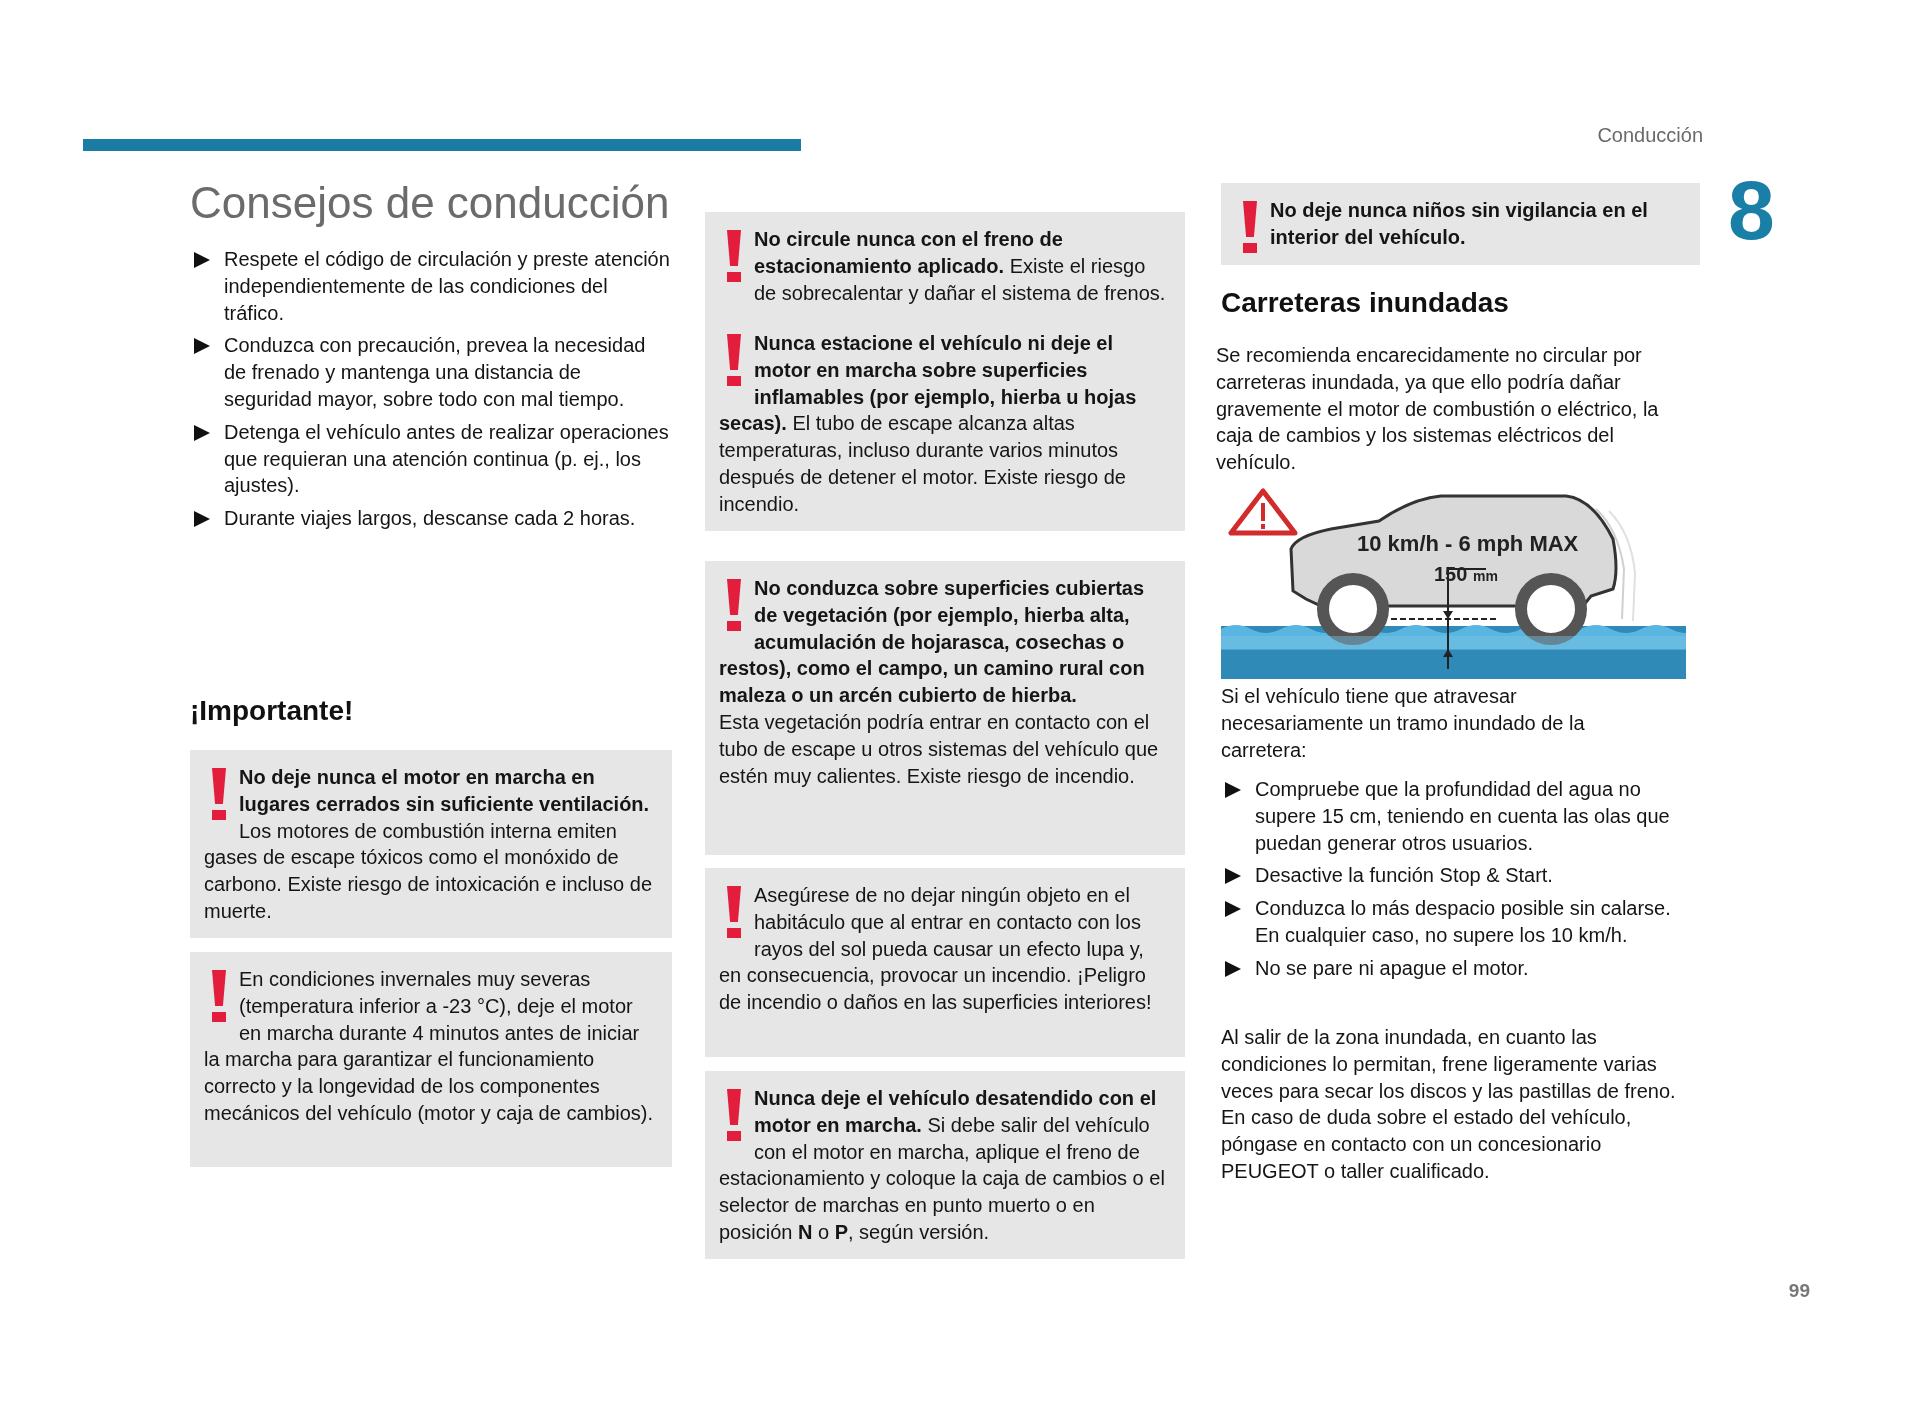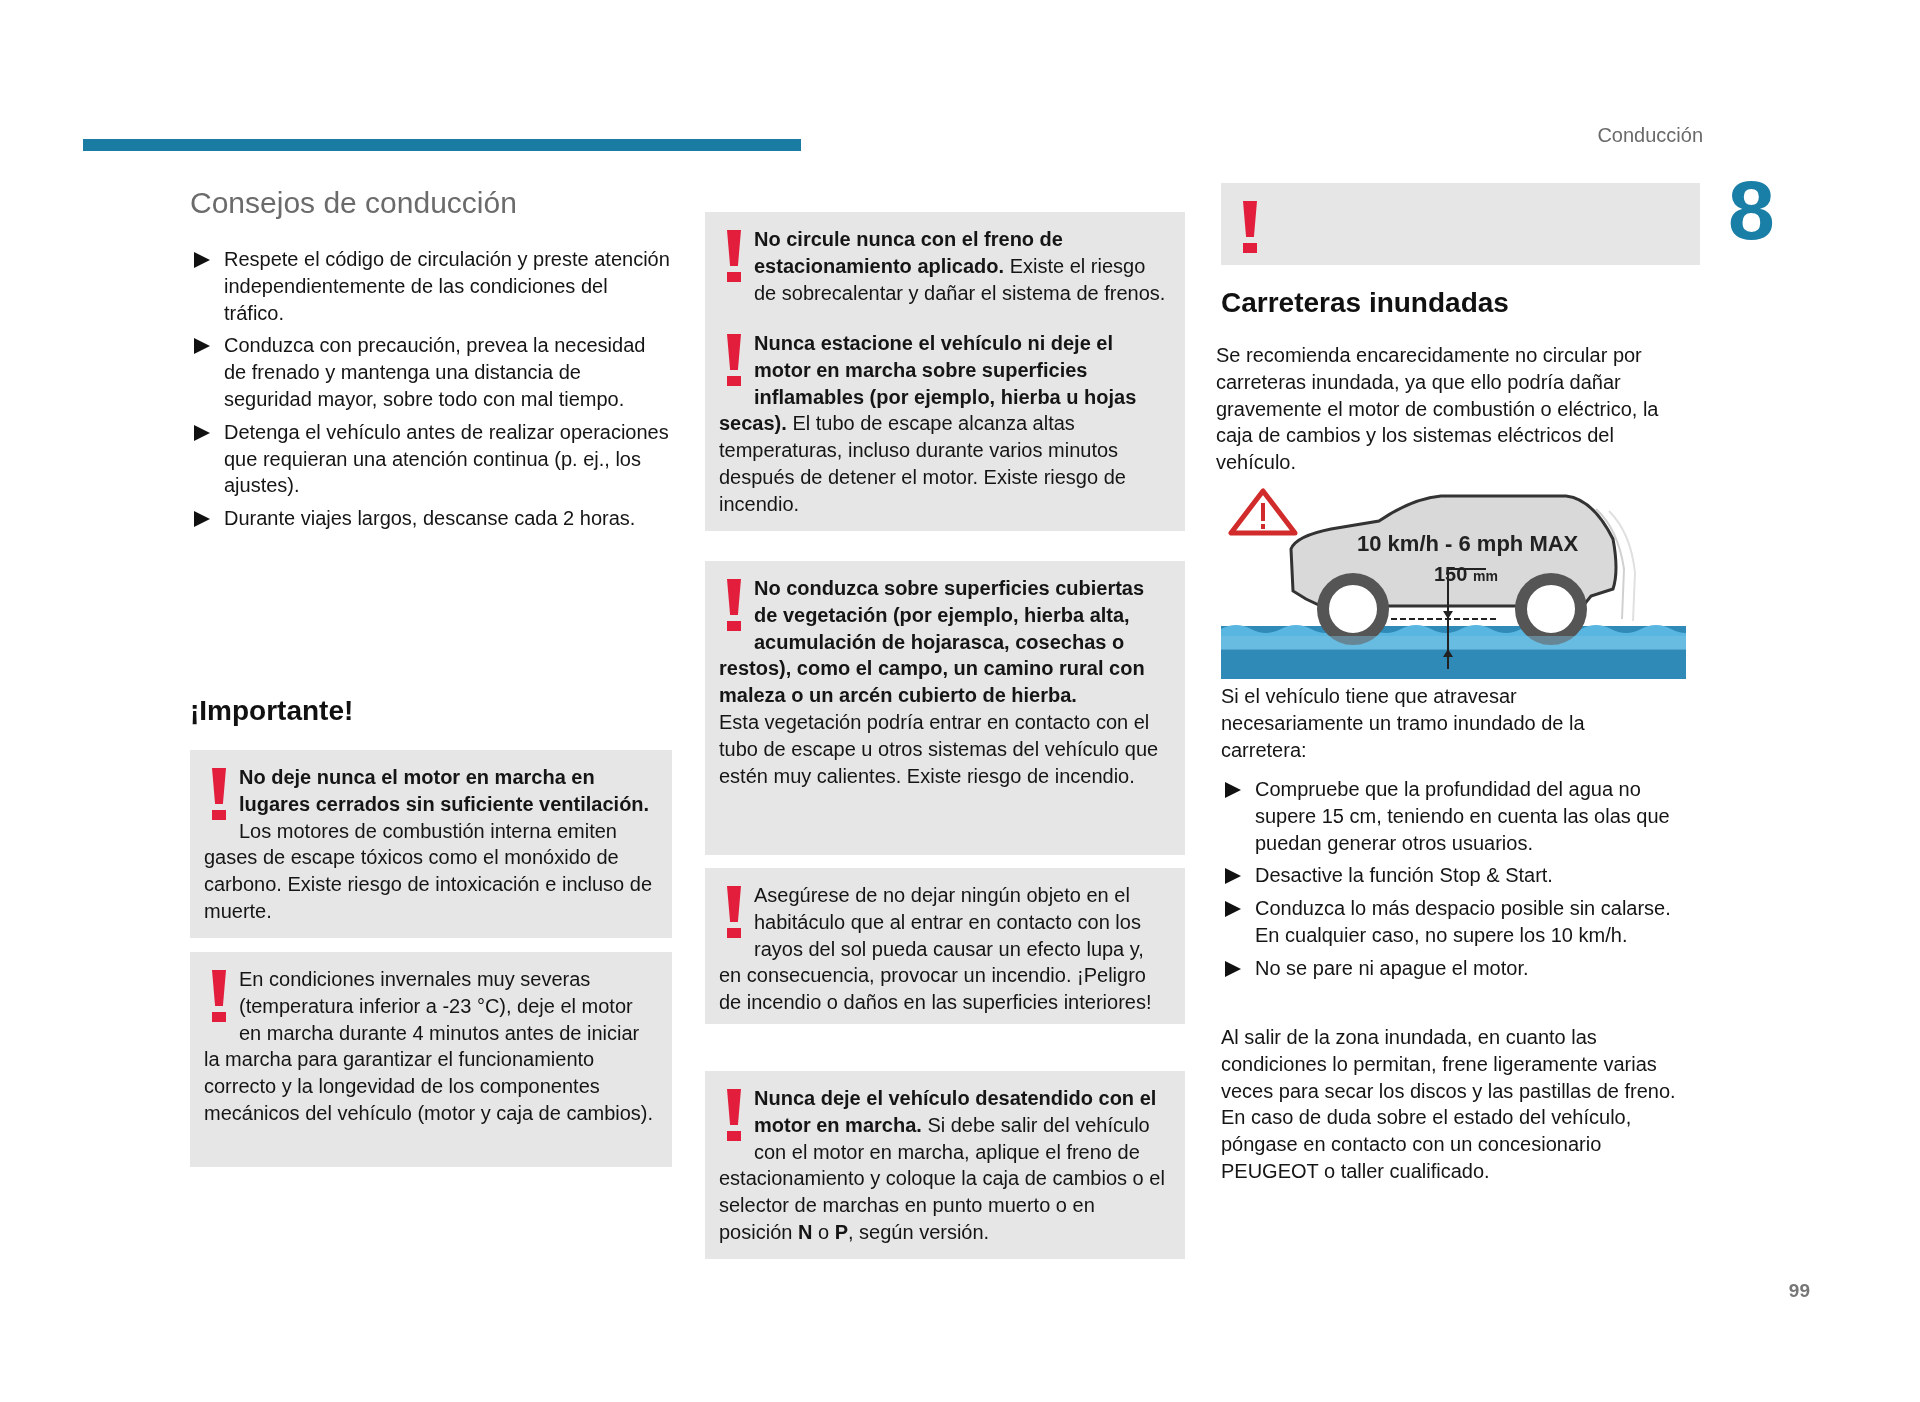"Consejos de conducción" .title-light { font-size: 30px -> 44px }
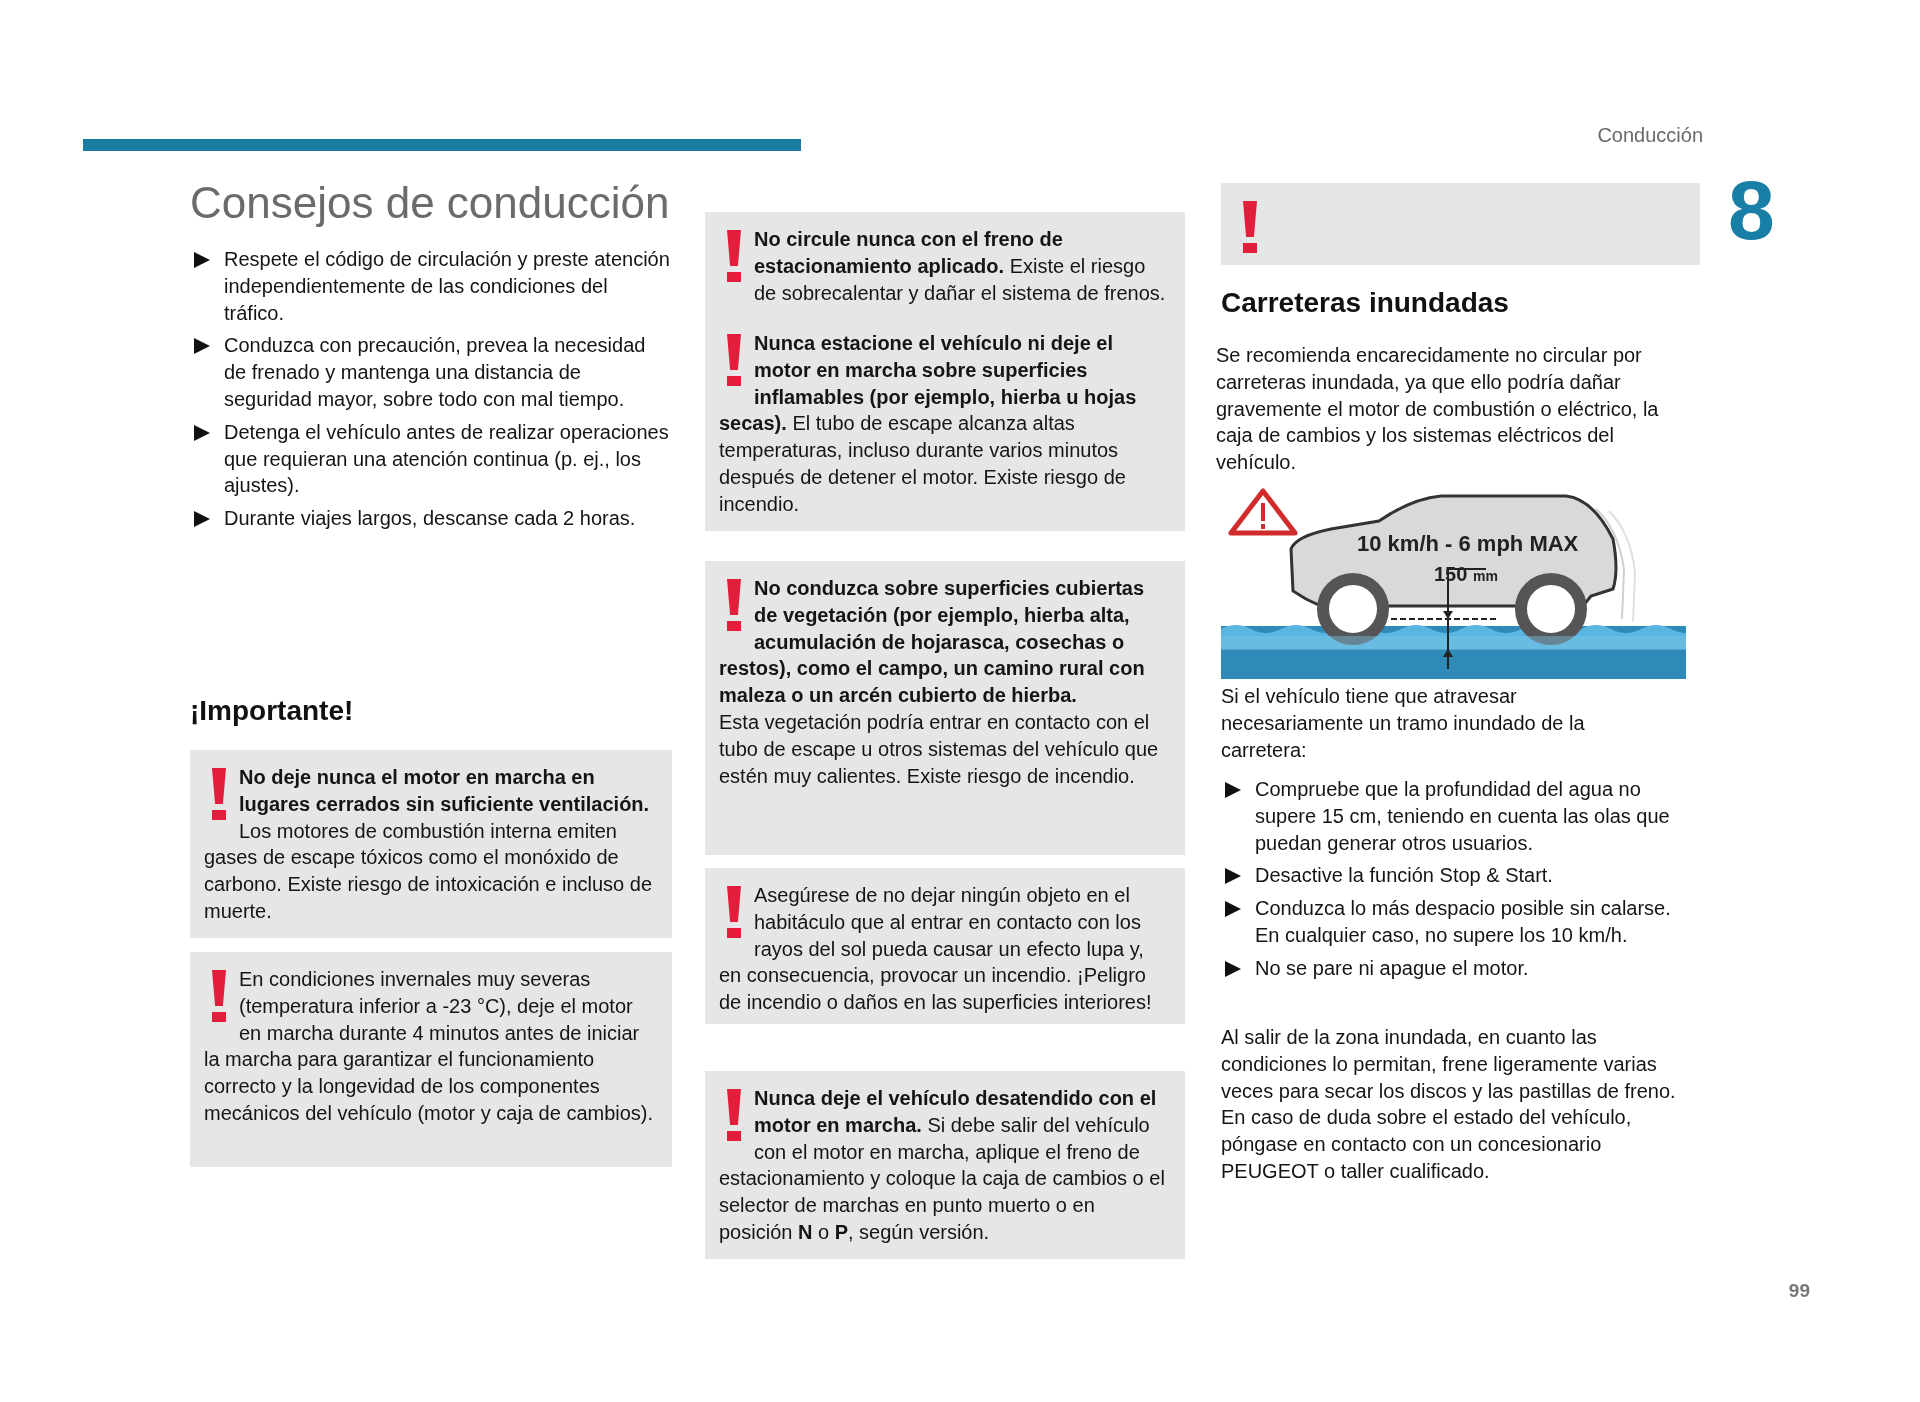"No deje nunca niños sin" b { html: none -> <b>No deje nunca niños sin vigilancia en el interior del vehículo.</b> }
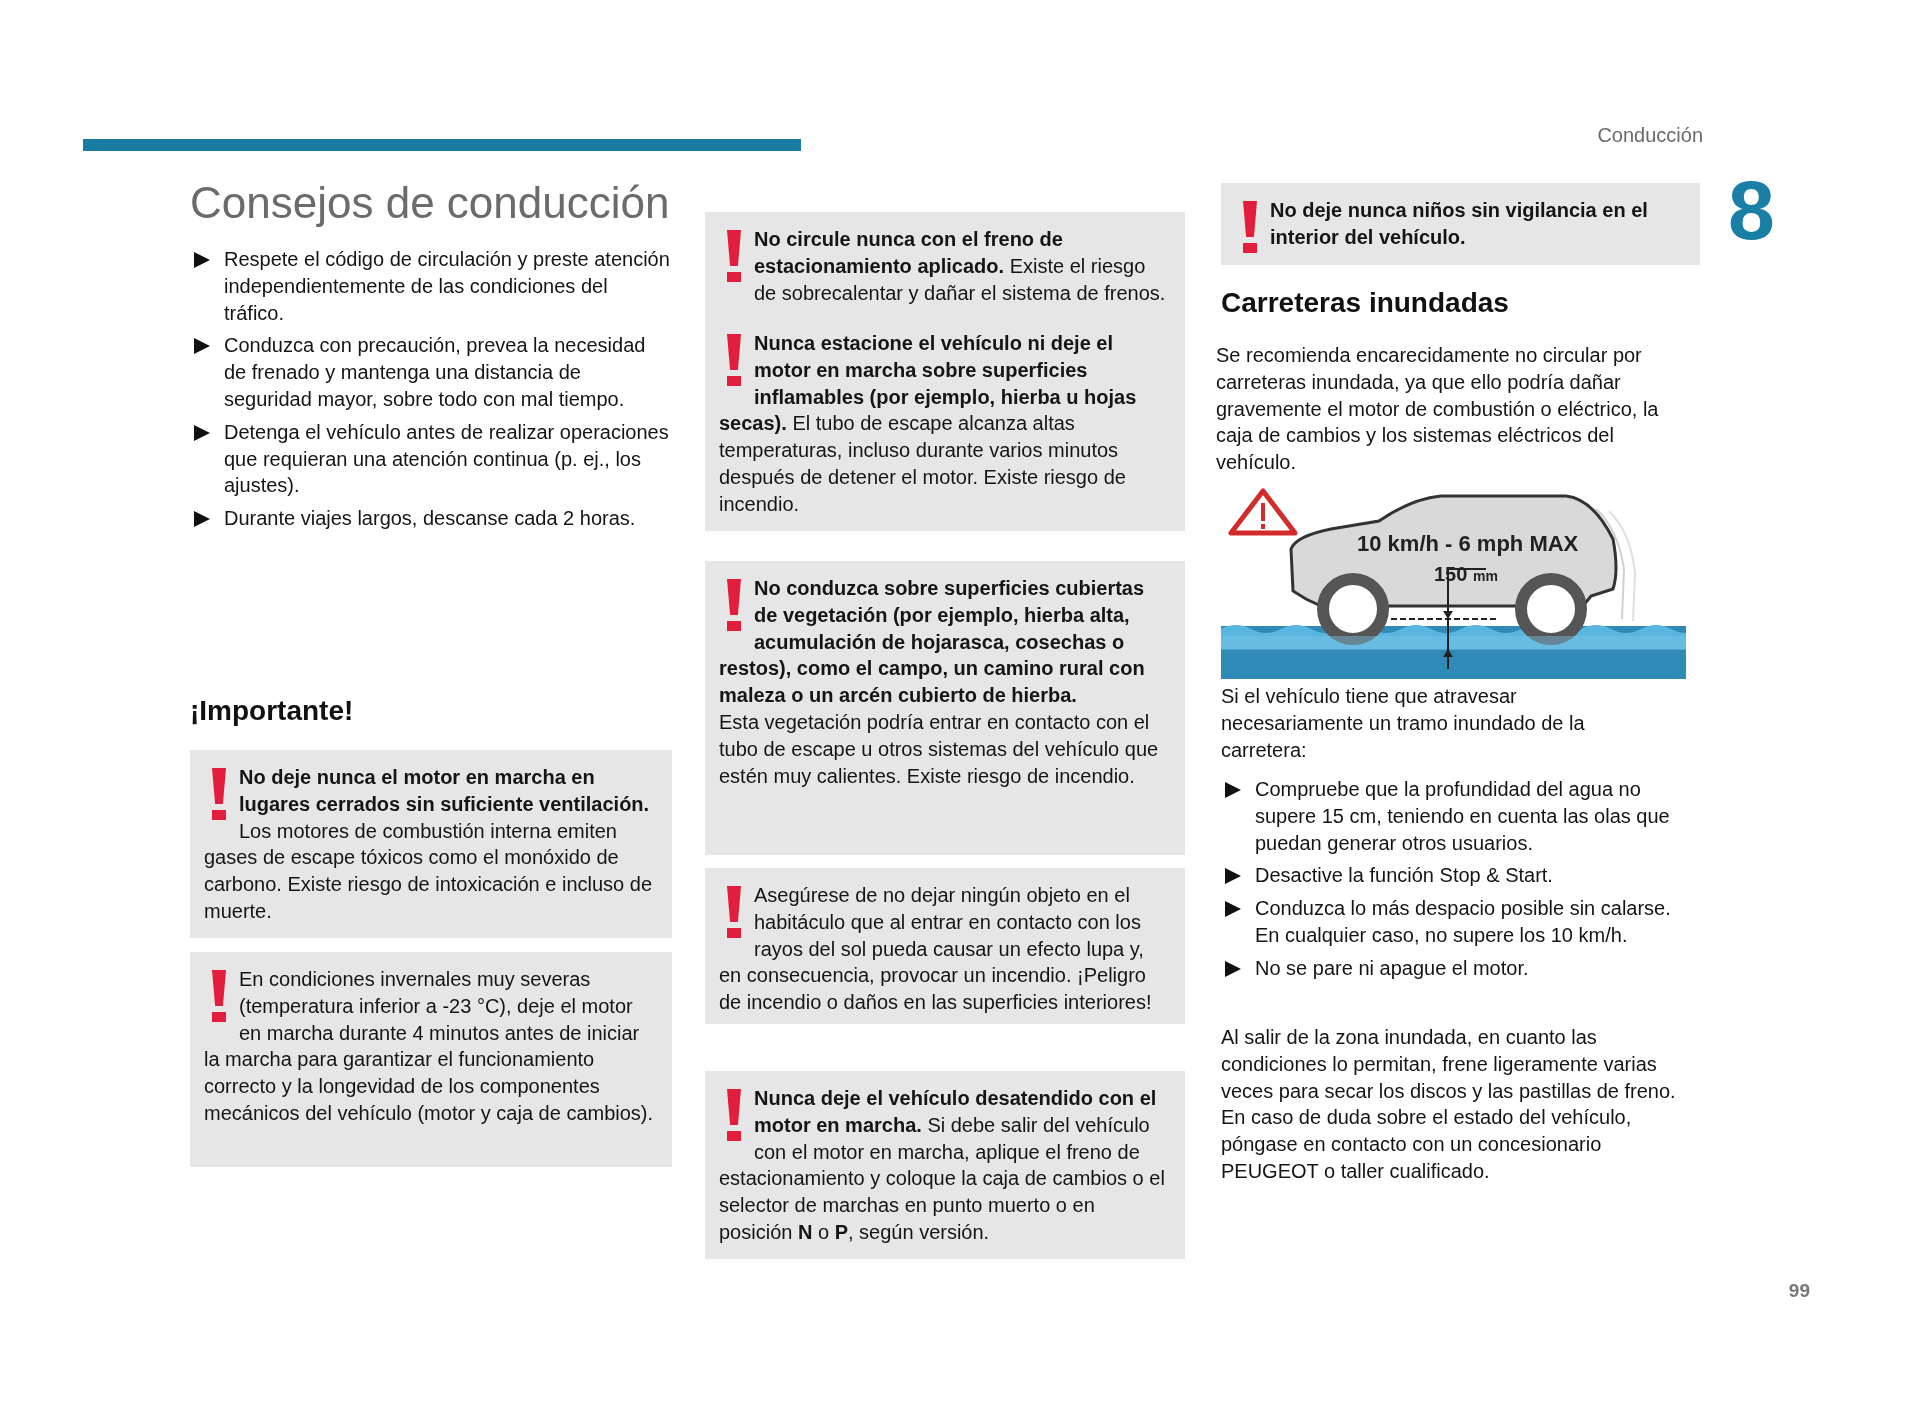"Asegúrese de no dejar ningún" div.warn { height: 156px -> 189px }
